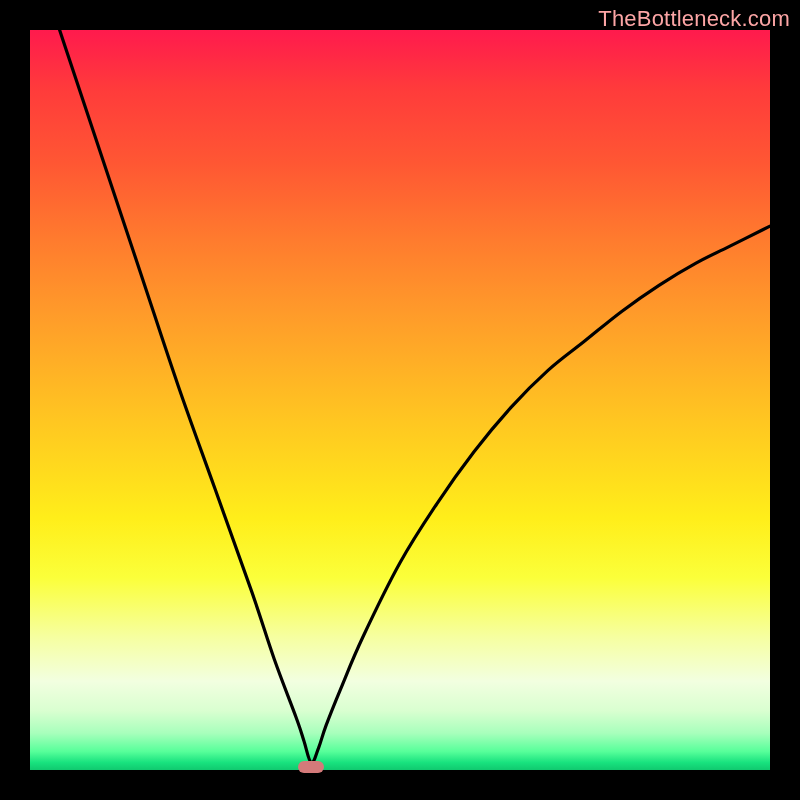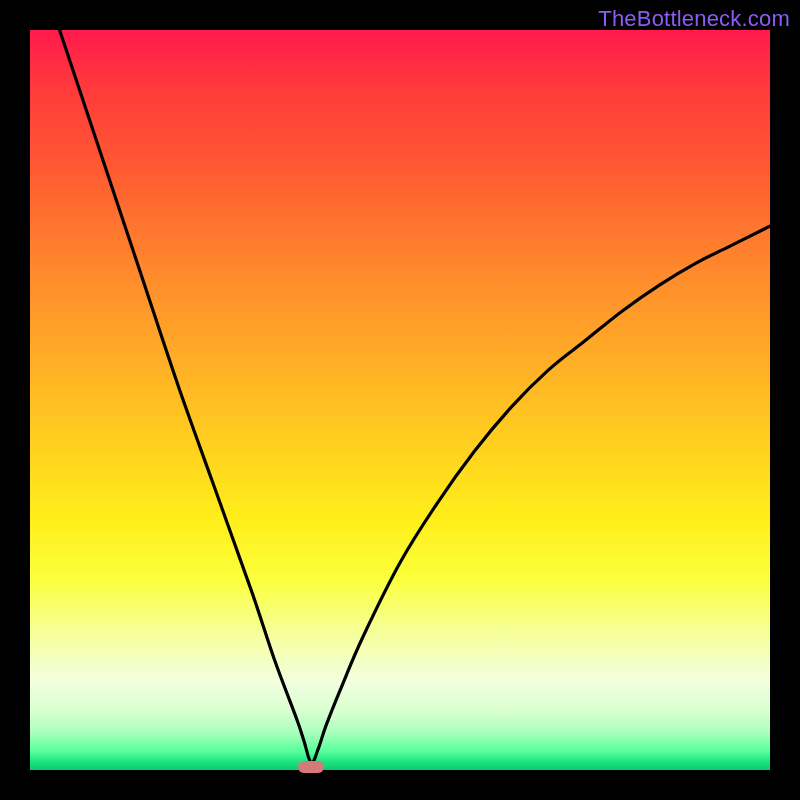"TheBottleneck.com" .watermark { color: #8b5cf6 -> #fca5a5 }
